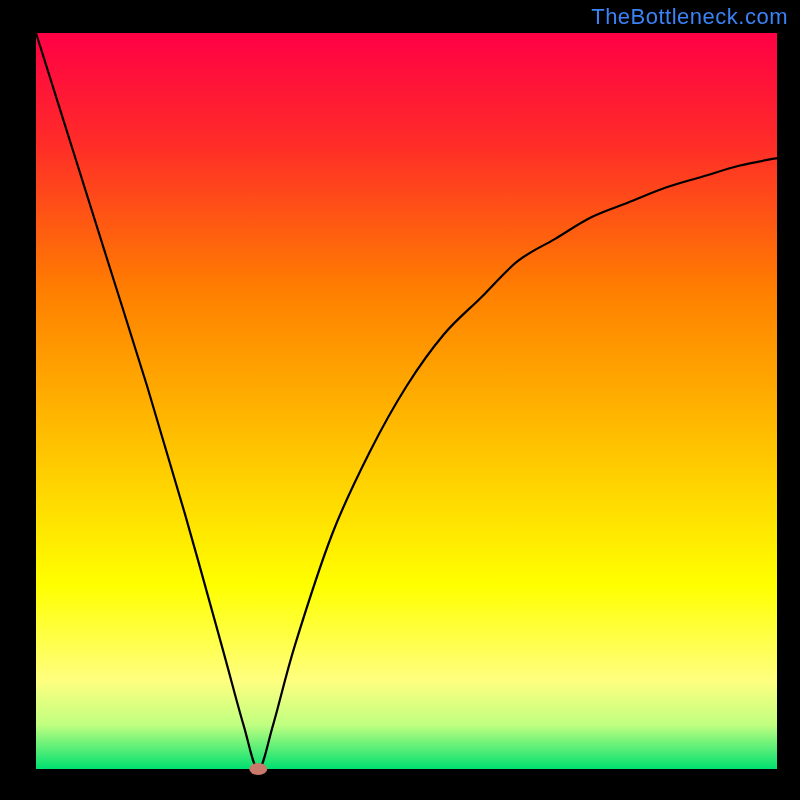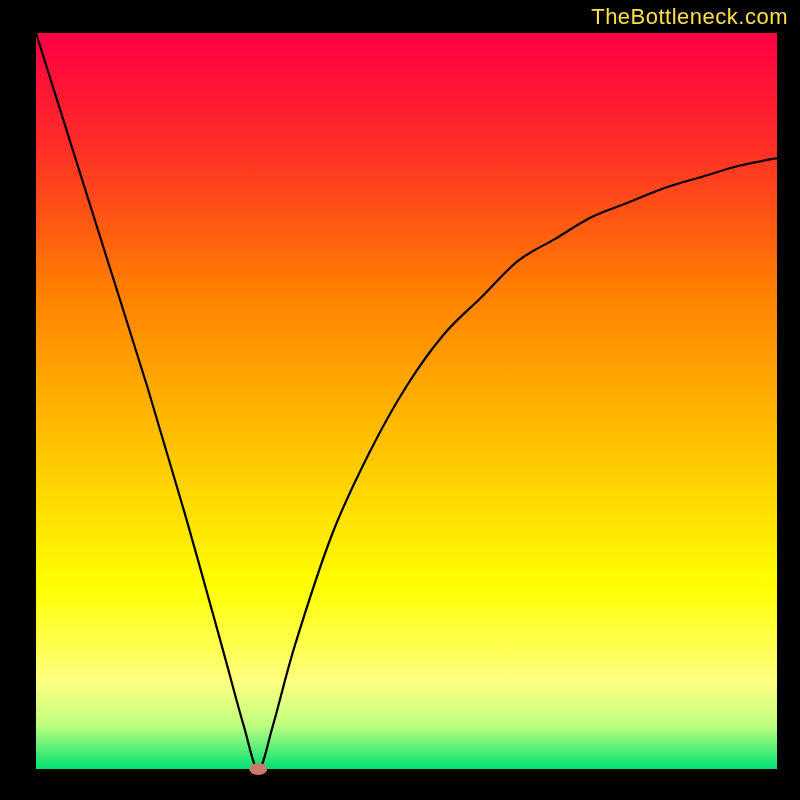"TheBottleneck.com" .watermark { color: #fde047 -> #3b82f6 }
